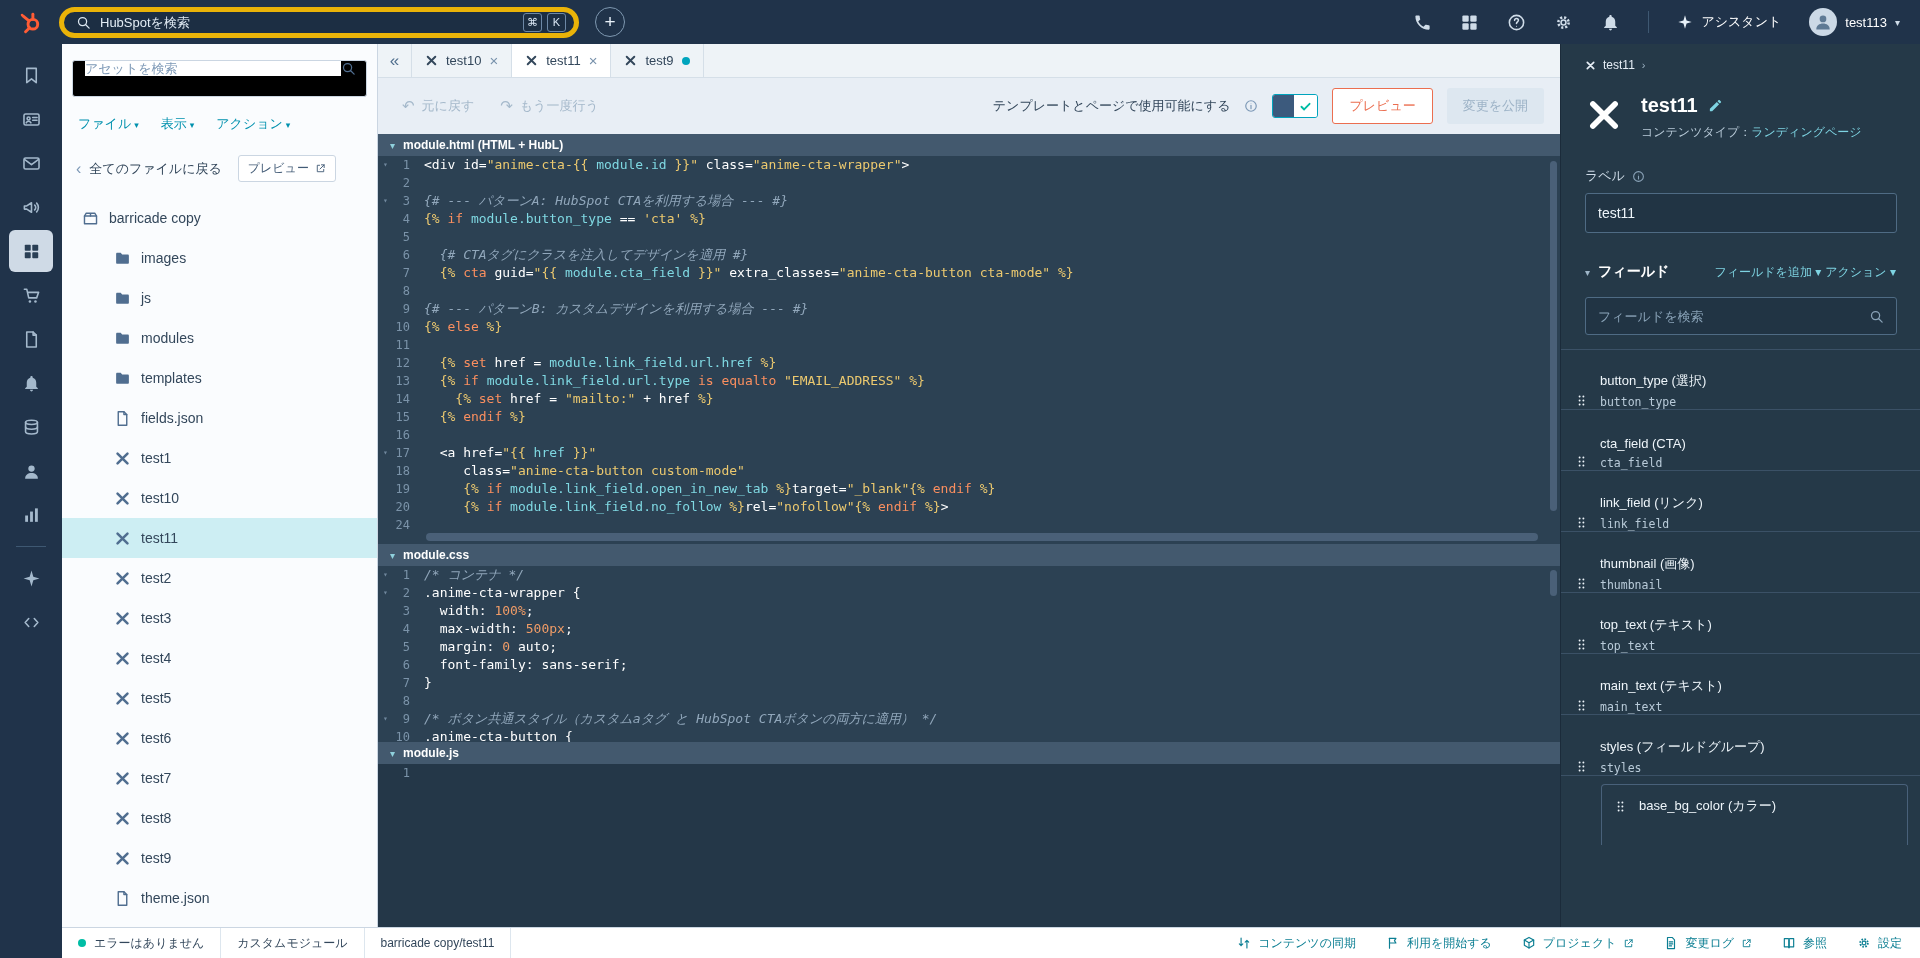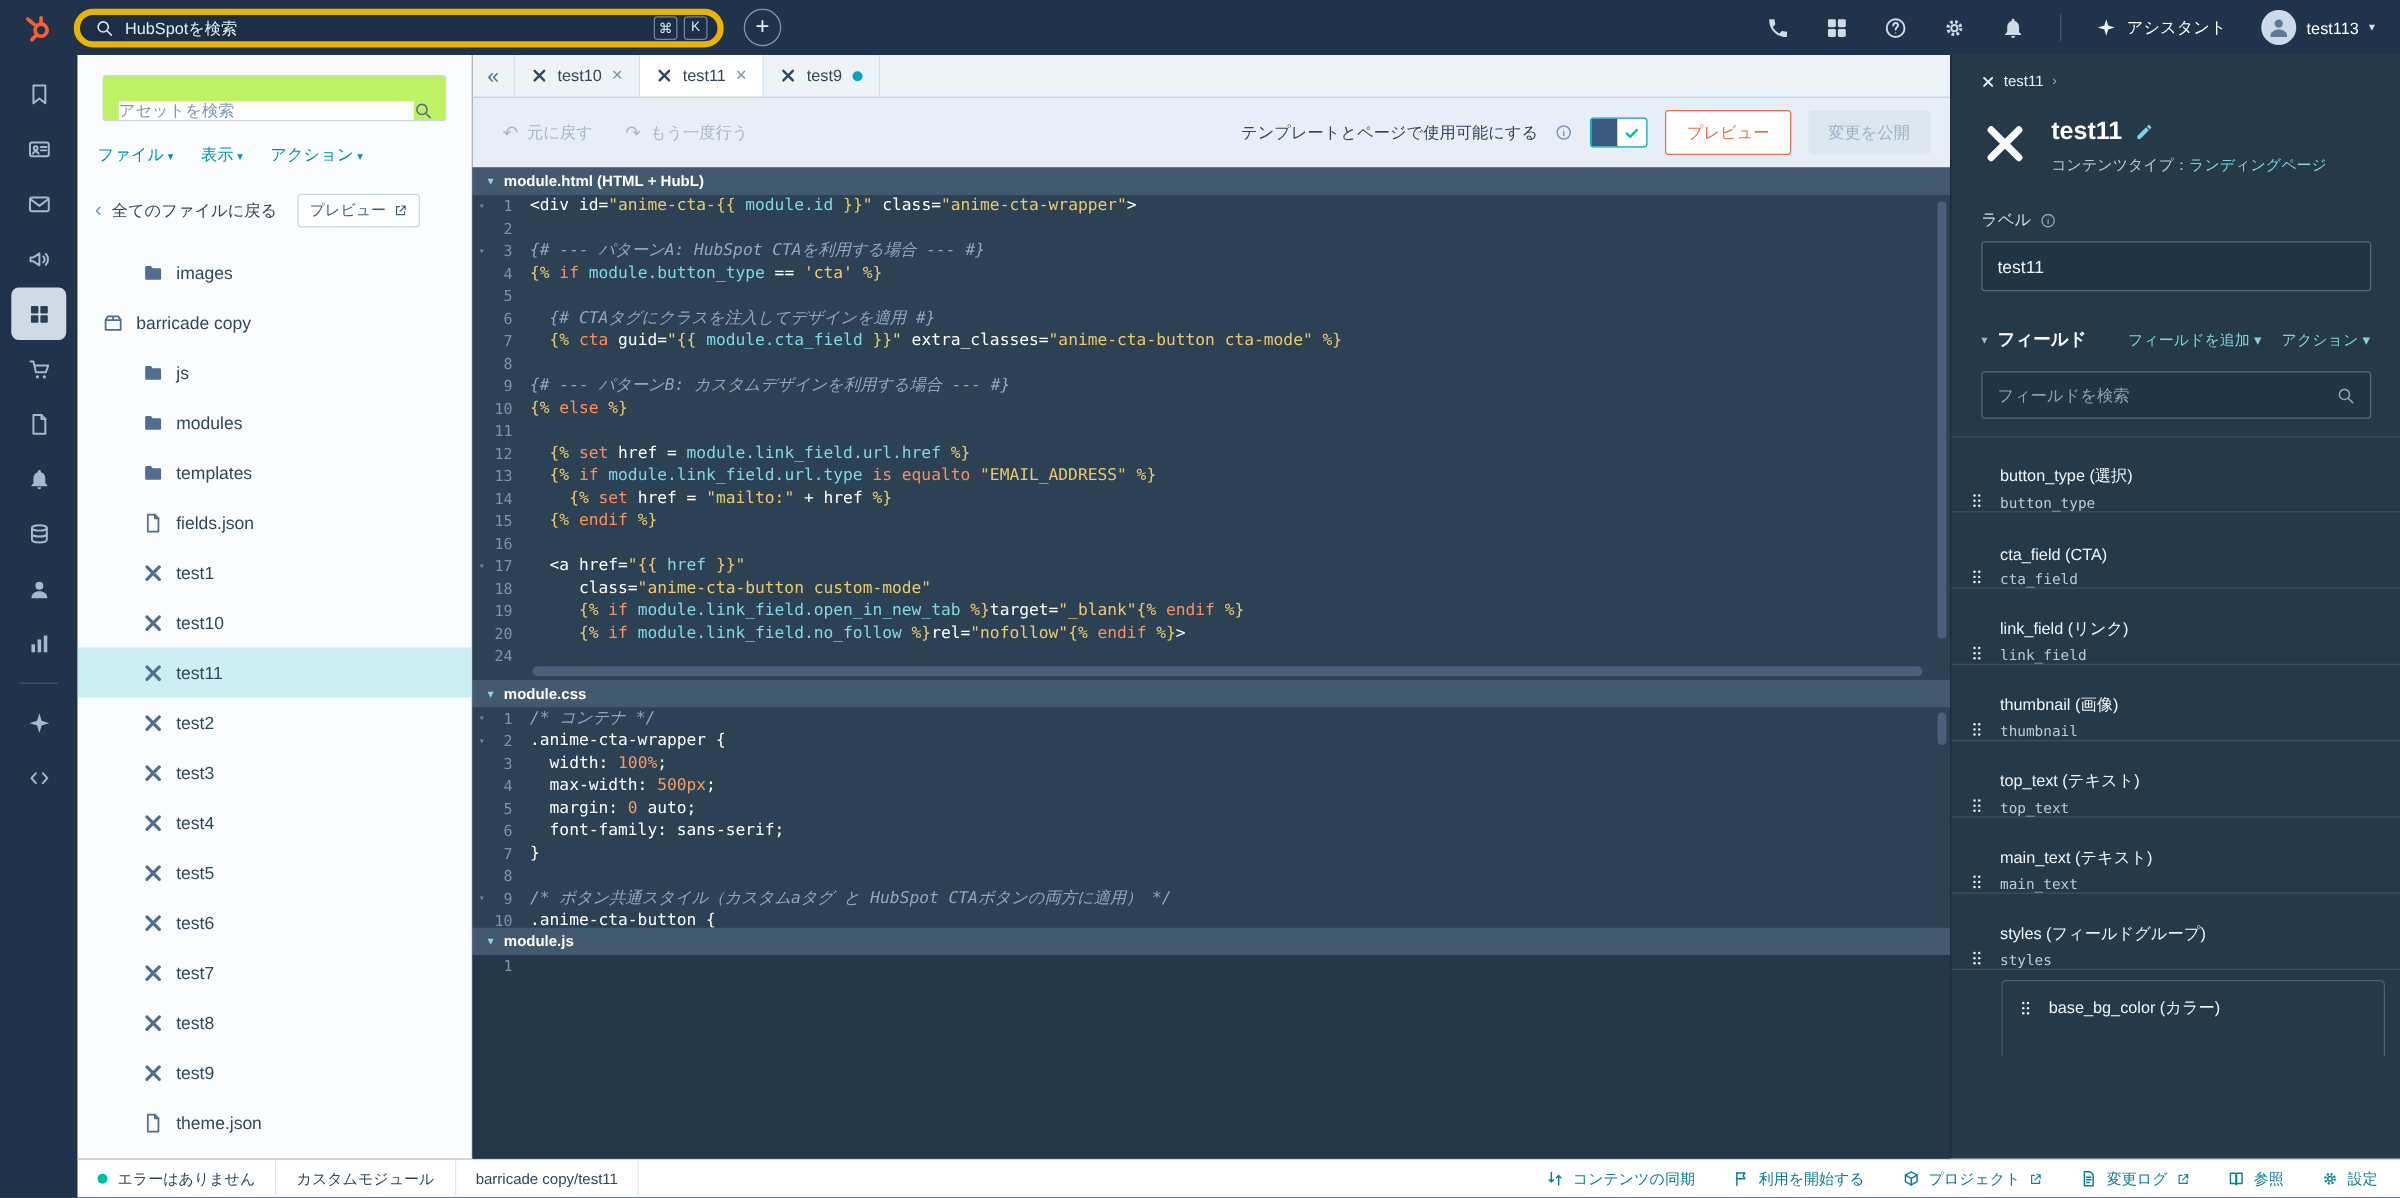"アセットを検索" .sb-search { align-items: flex-end -> flex-start; background: #bef264 -> #000000; margin: 16px 20px 10px -> 16px 10px 10px }
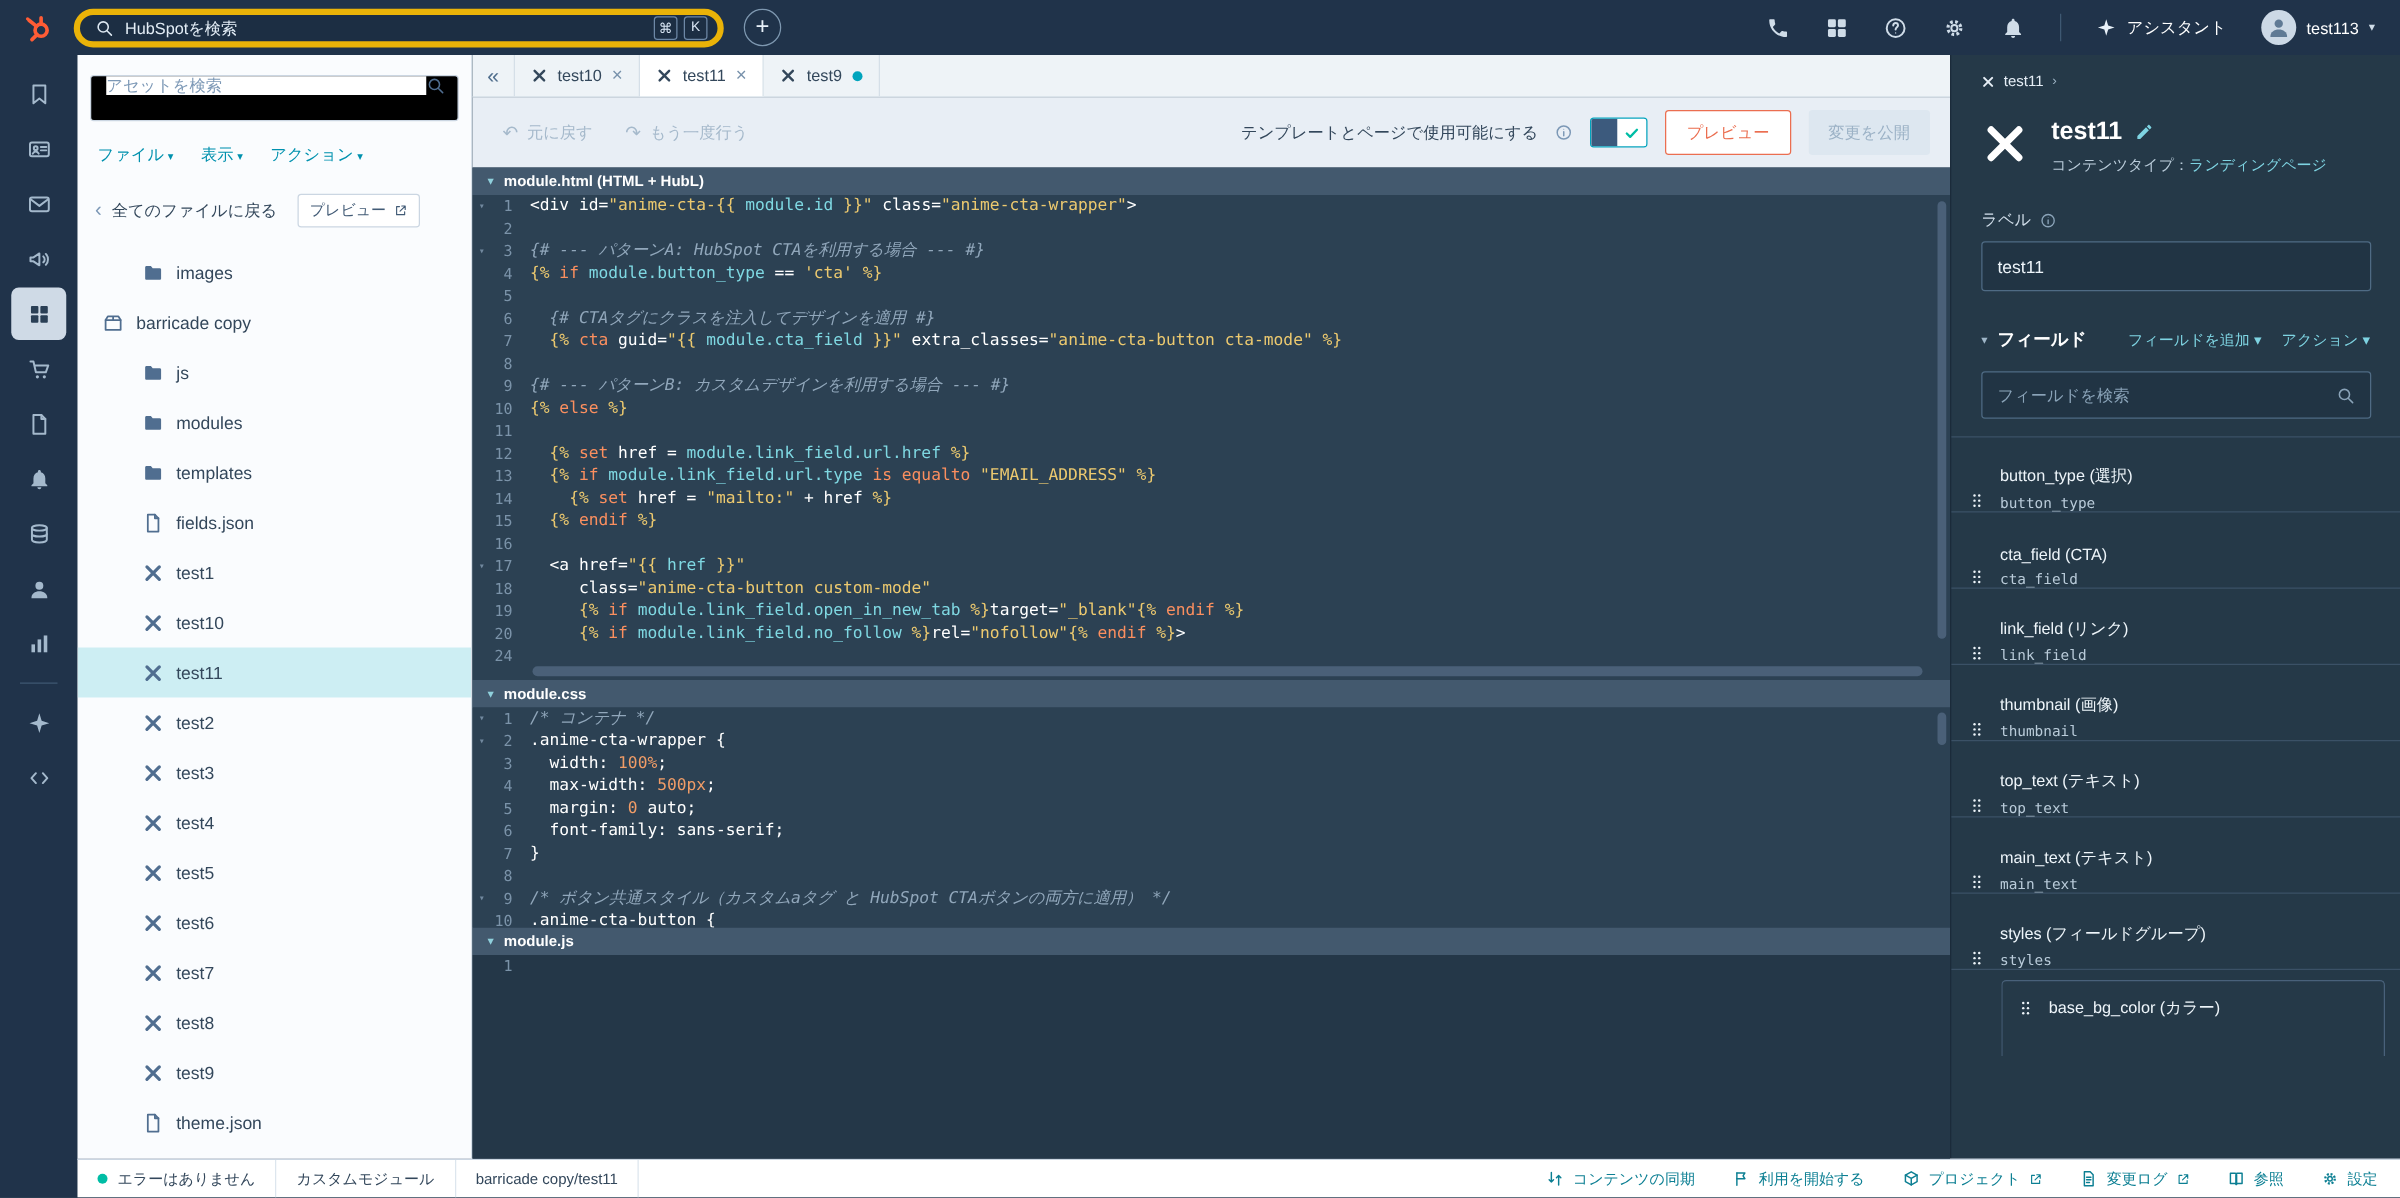"images" div.tree-row { order: before "barricade copy" -> after "barricade copy" }
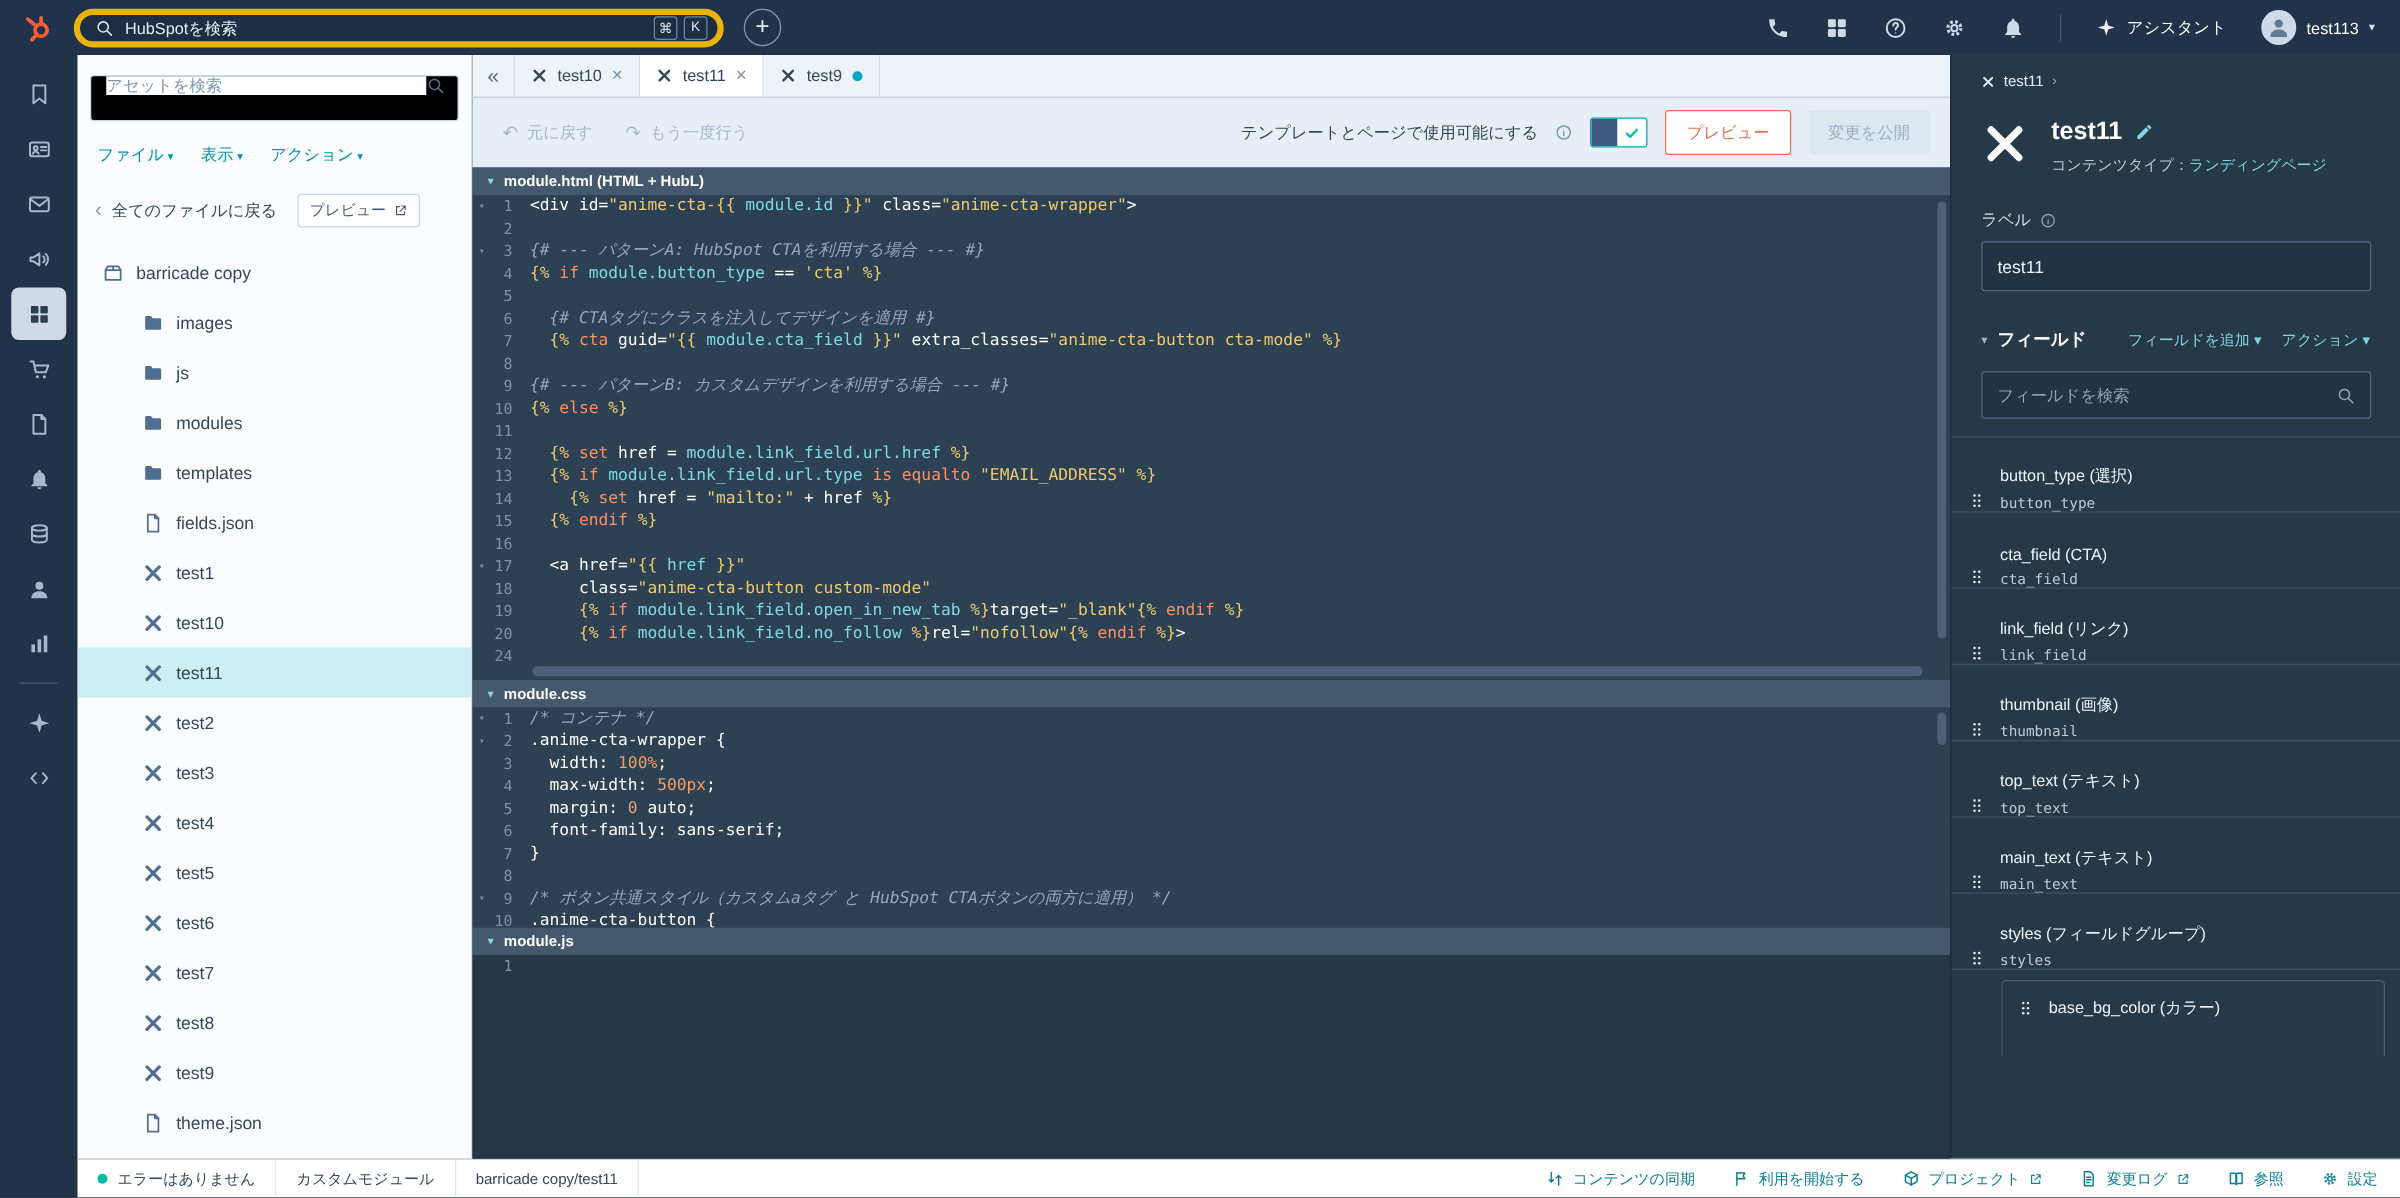"フィールドを追加 ▾" .fields-links { gap: 16px -> 4px }
